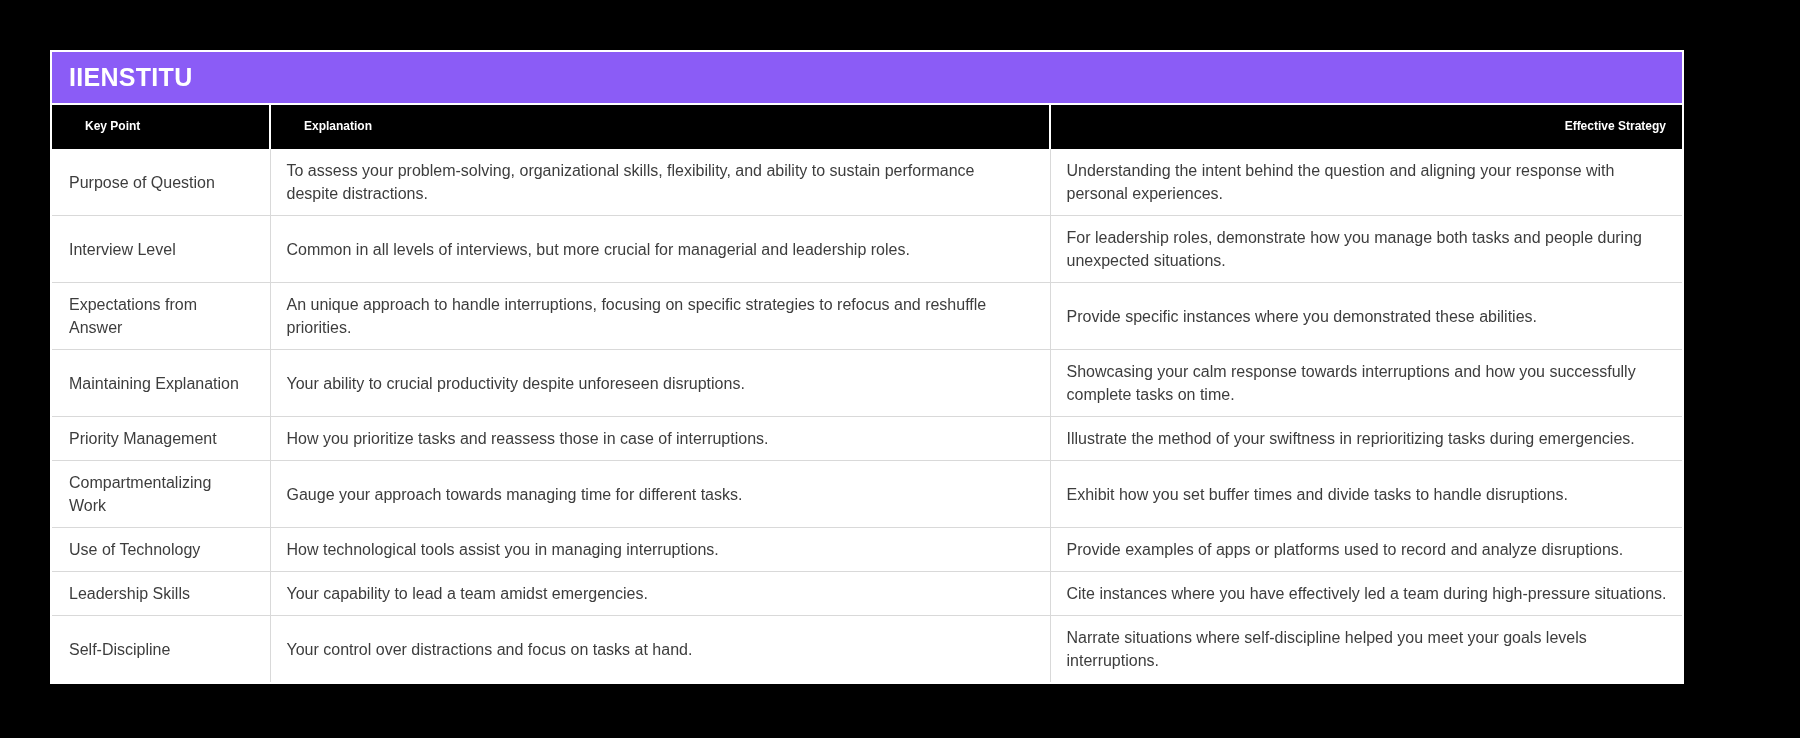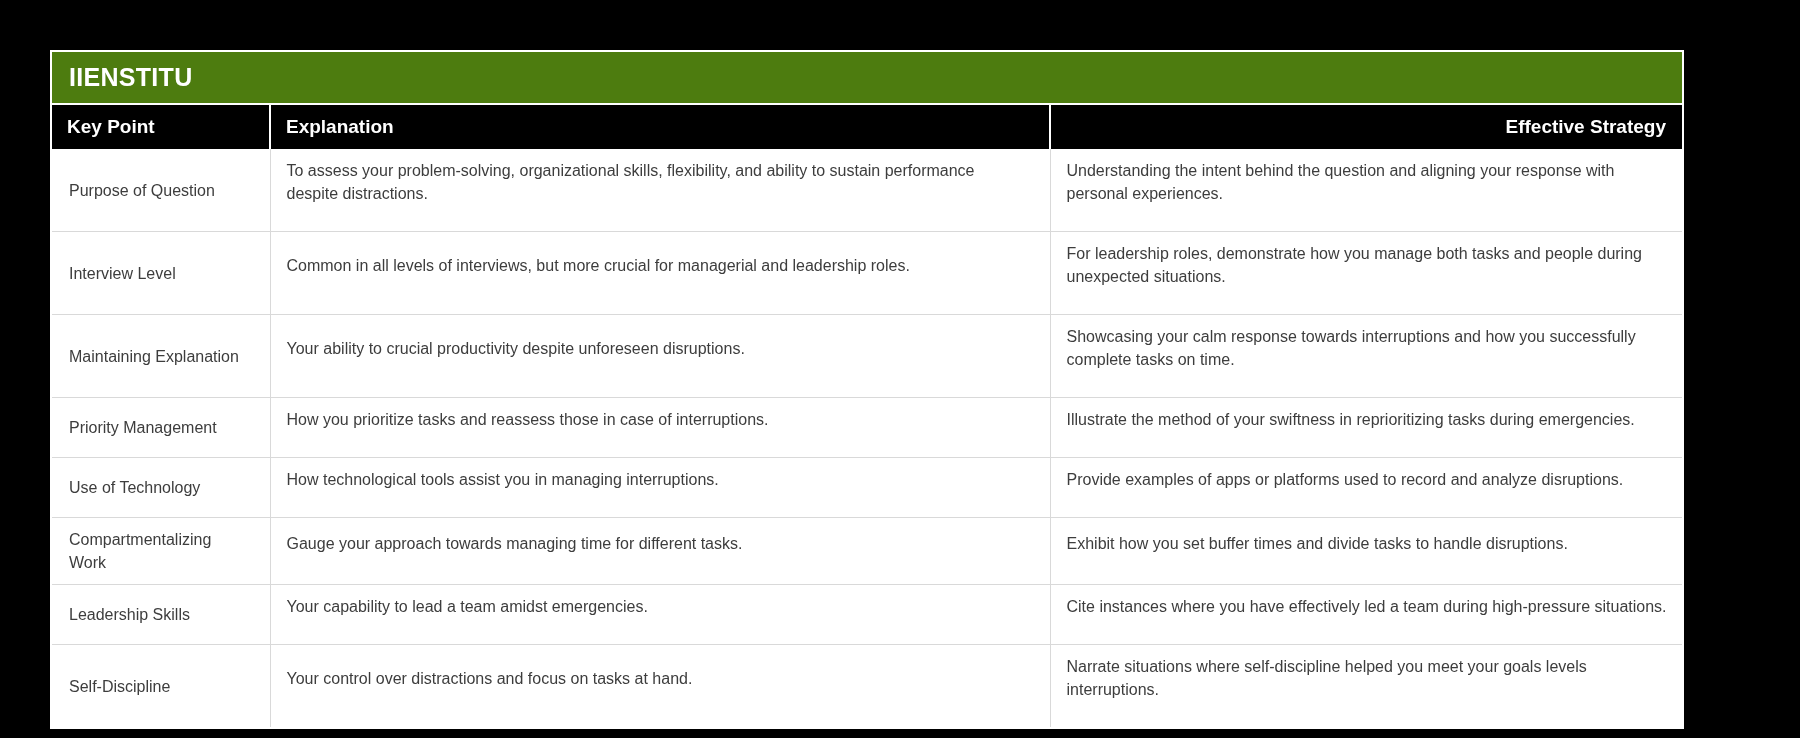"IIENSTITU" .card { background: #4d7c0f -> #8b5cf6 }
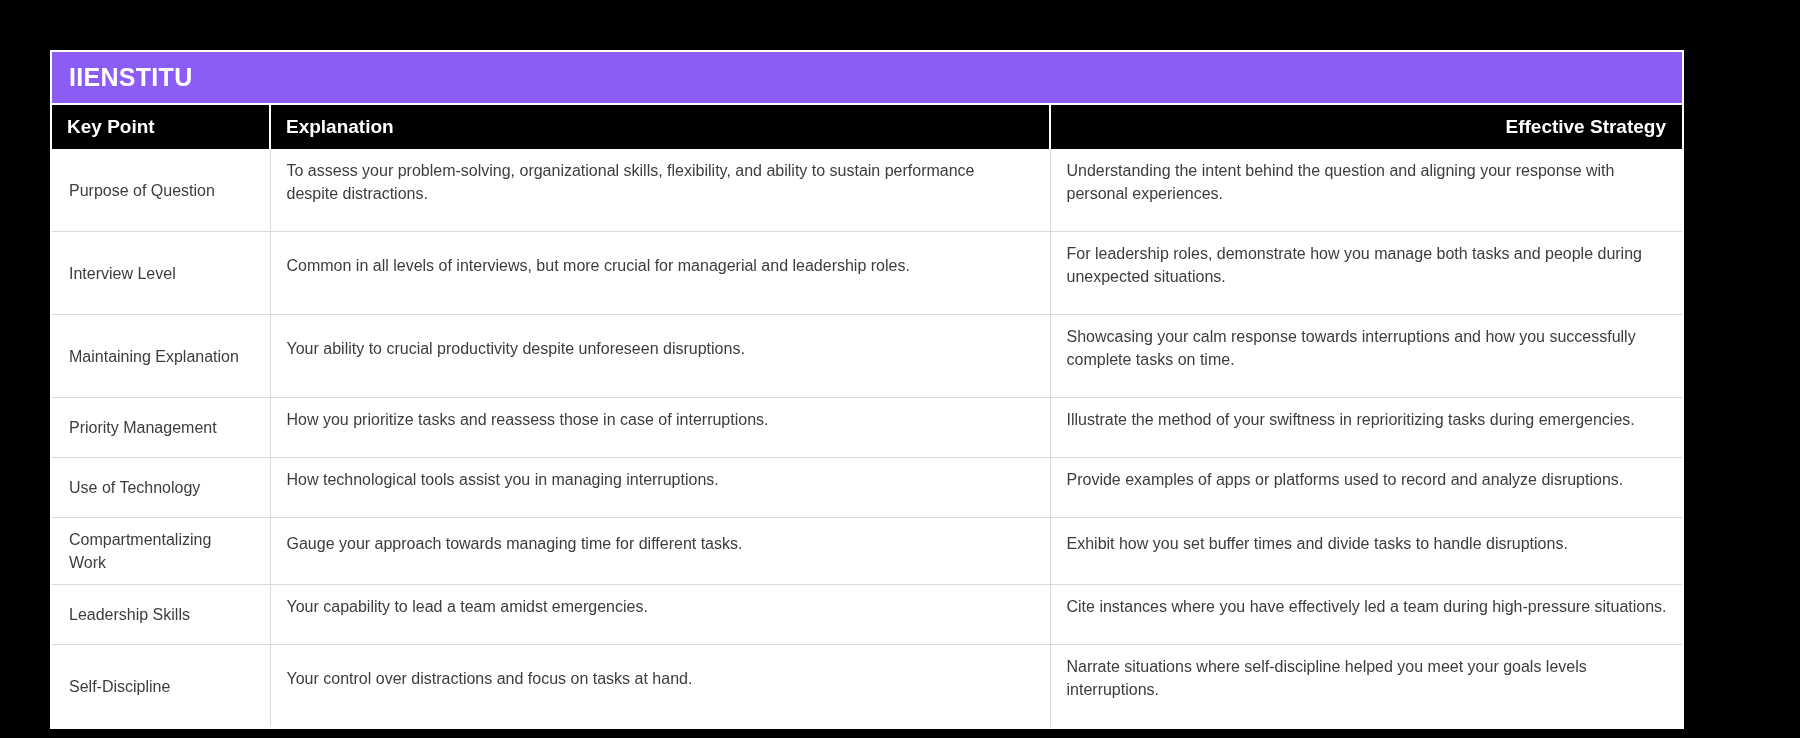"Key Point" th { font-size: 19px -> 12px; padding: 11px 16px 12px 15px -> 11px 16px 12px 33px }
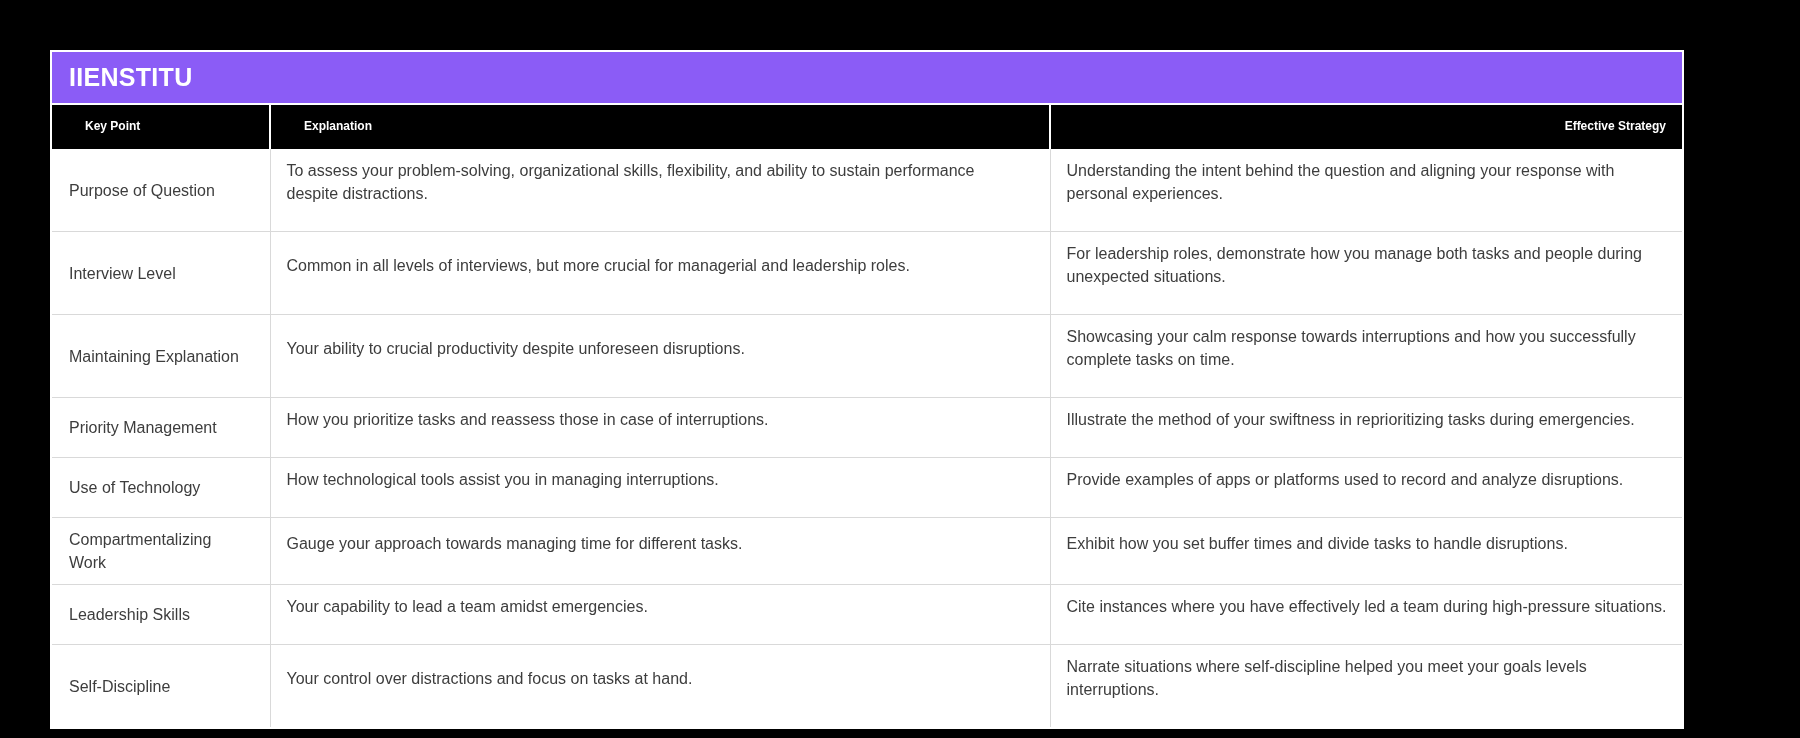"To assess your problem-solving," td { padding: 10px 30px 26px 17px -> 10px 30px 10px 17px }
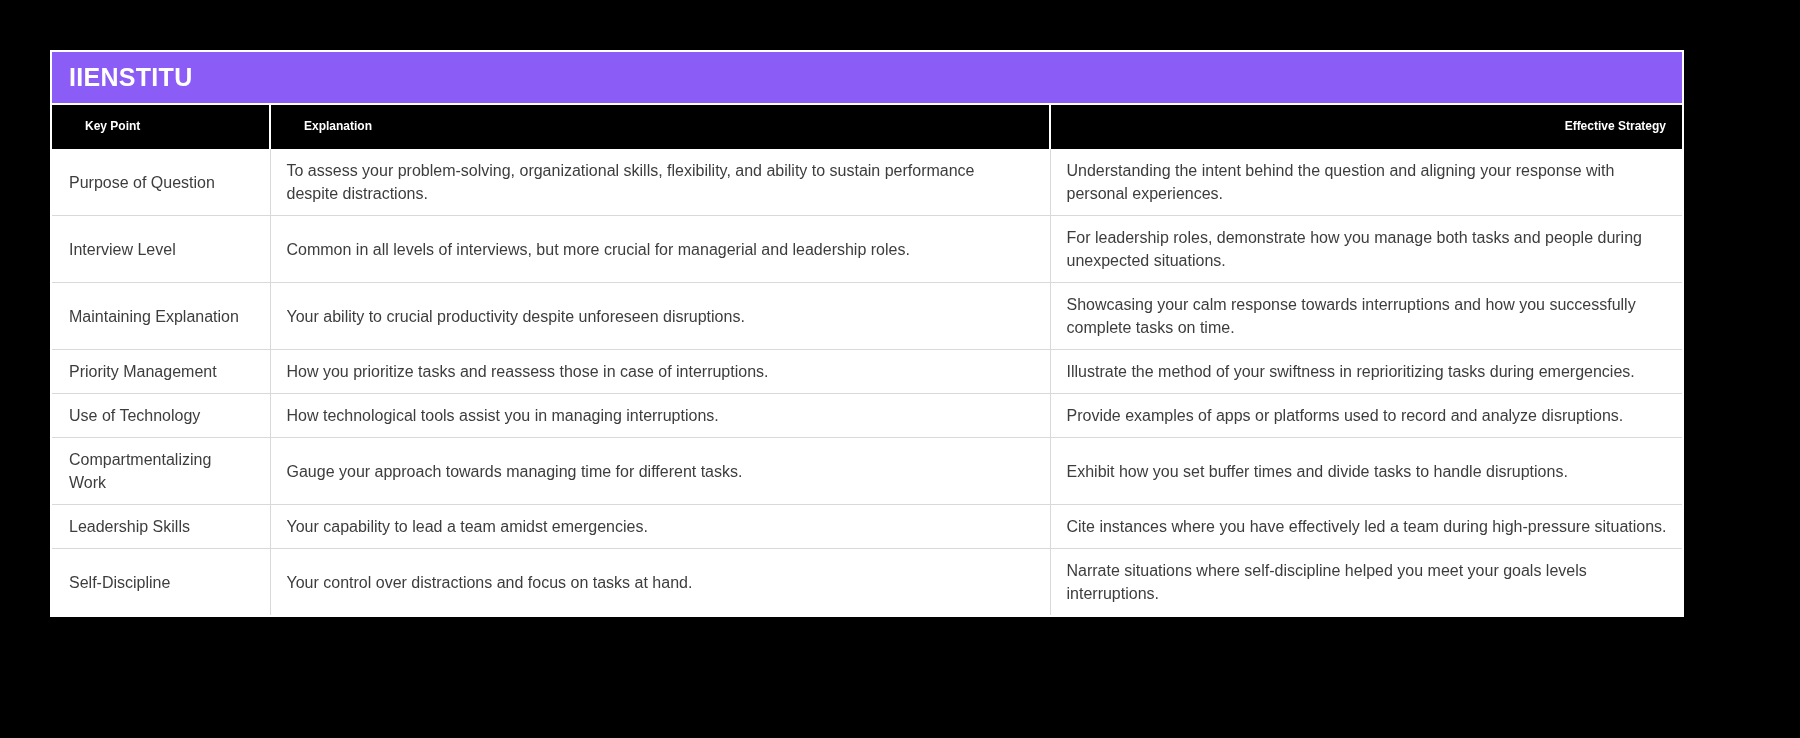"Expectations from Answer" tr { html: none -> <tr> <td>Expectations from Answer</td> <td>An unique approach to handle interruptions, focusing on specific strategies to refocus and reshuffle priorities.</td> <td>Provide specific instances where you demonstrated these abilities.</td> </tr> }
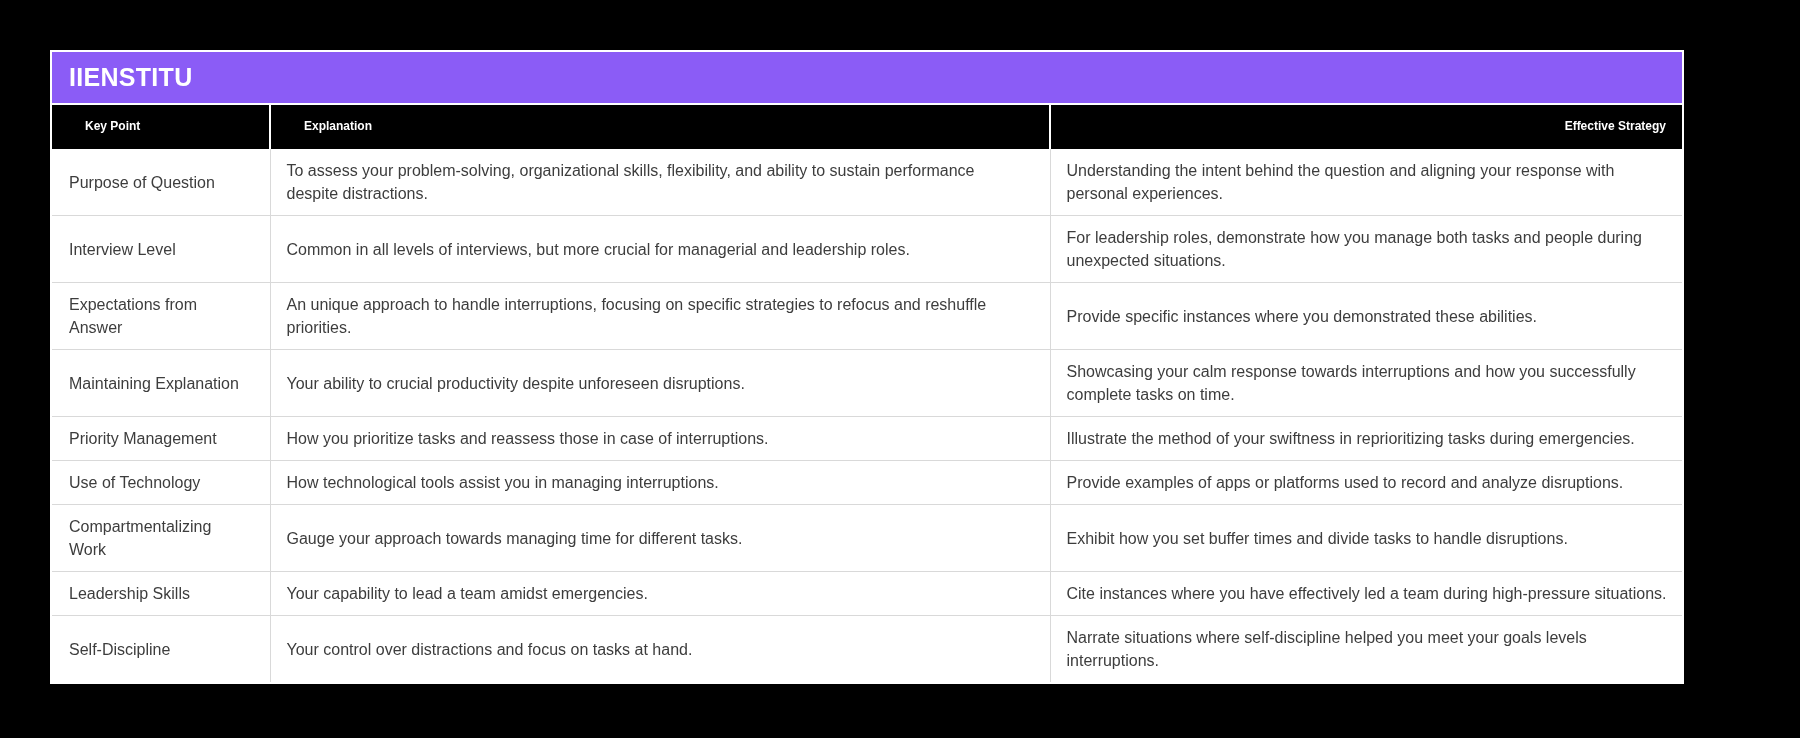"Use of Technology" tr { order: before "Compartmentalizing Work" -> after "Compartmentalizing Work" }
